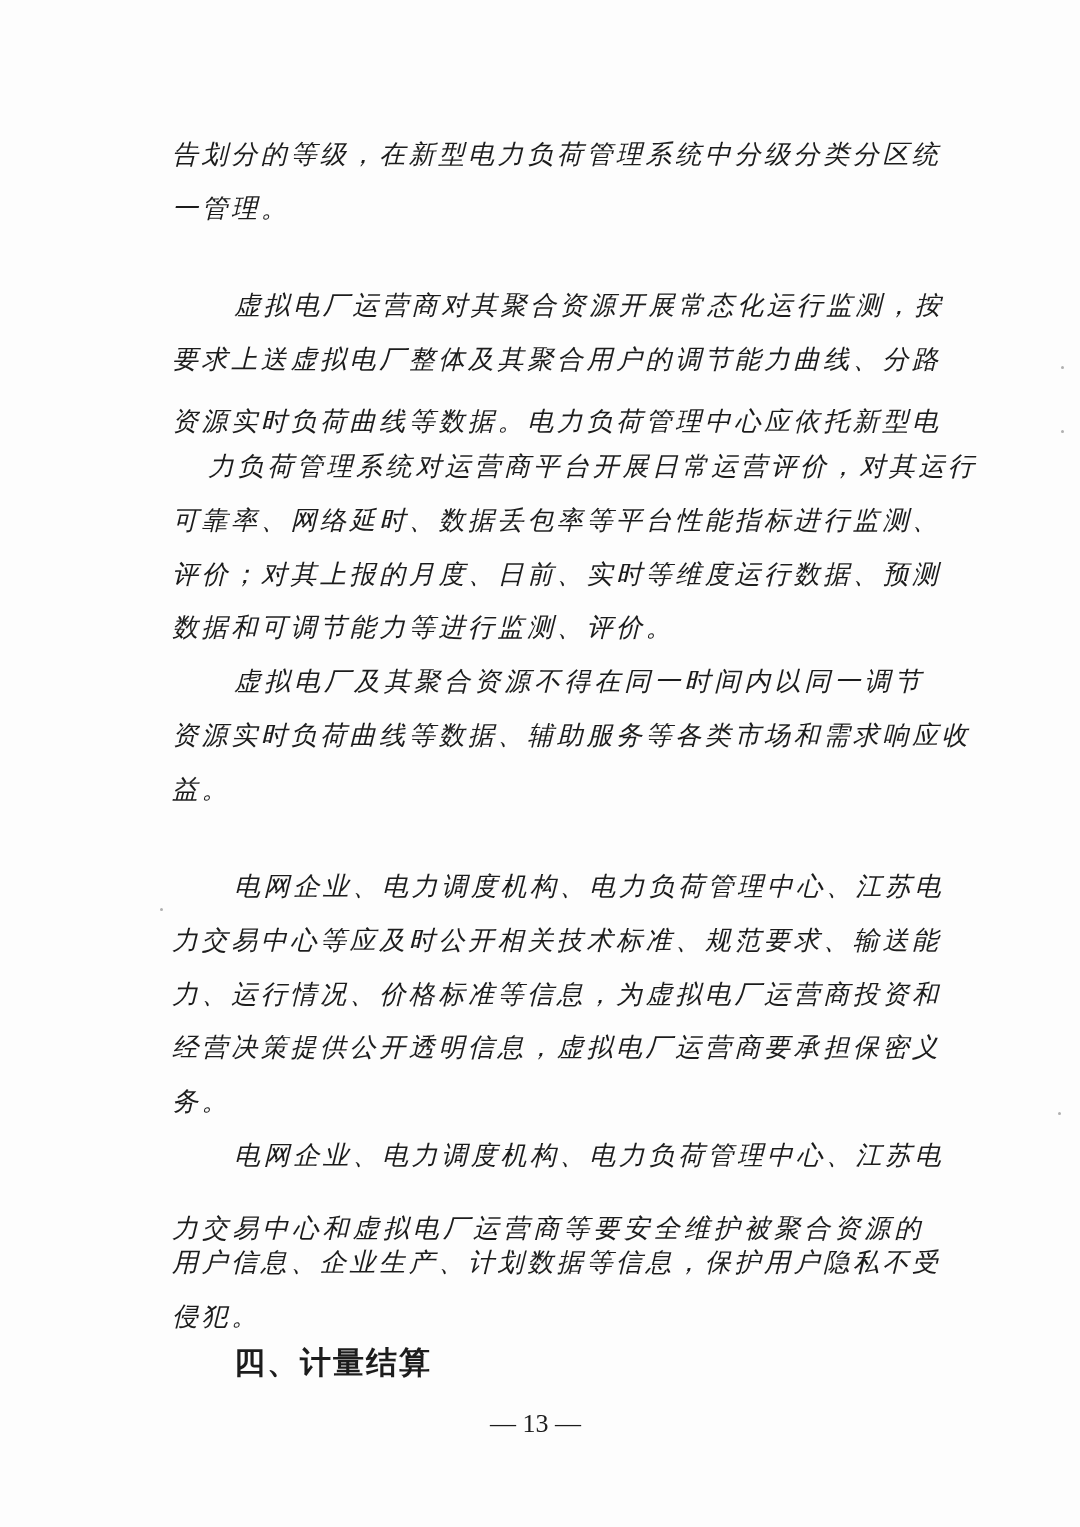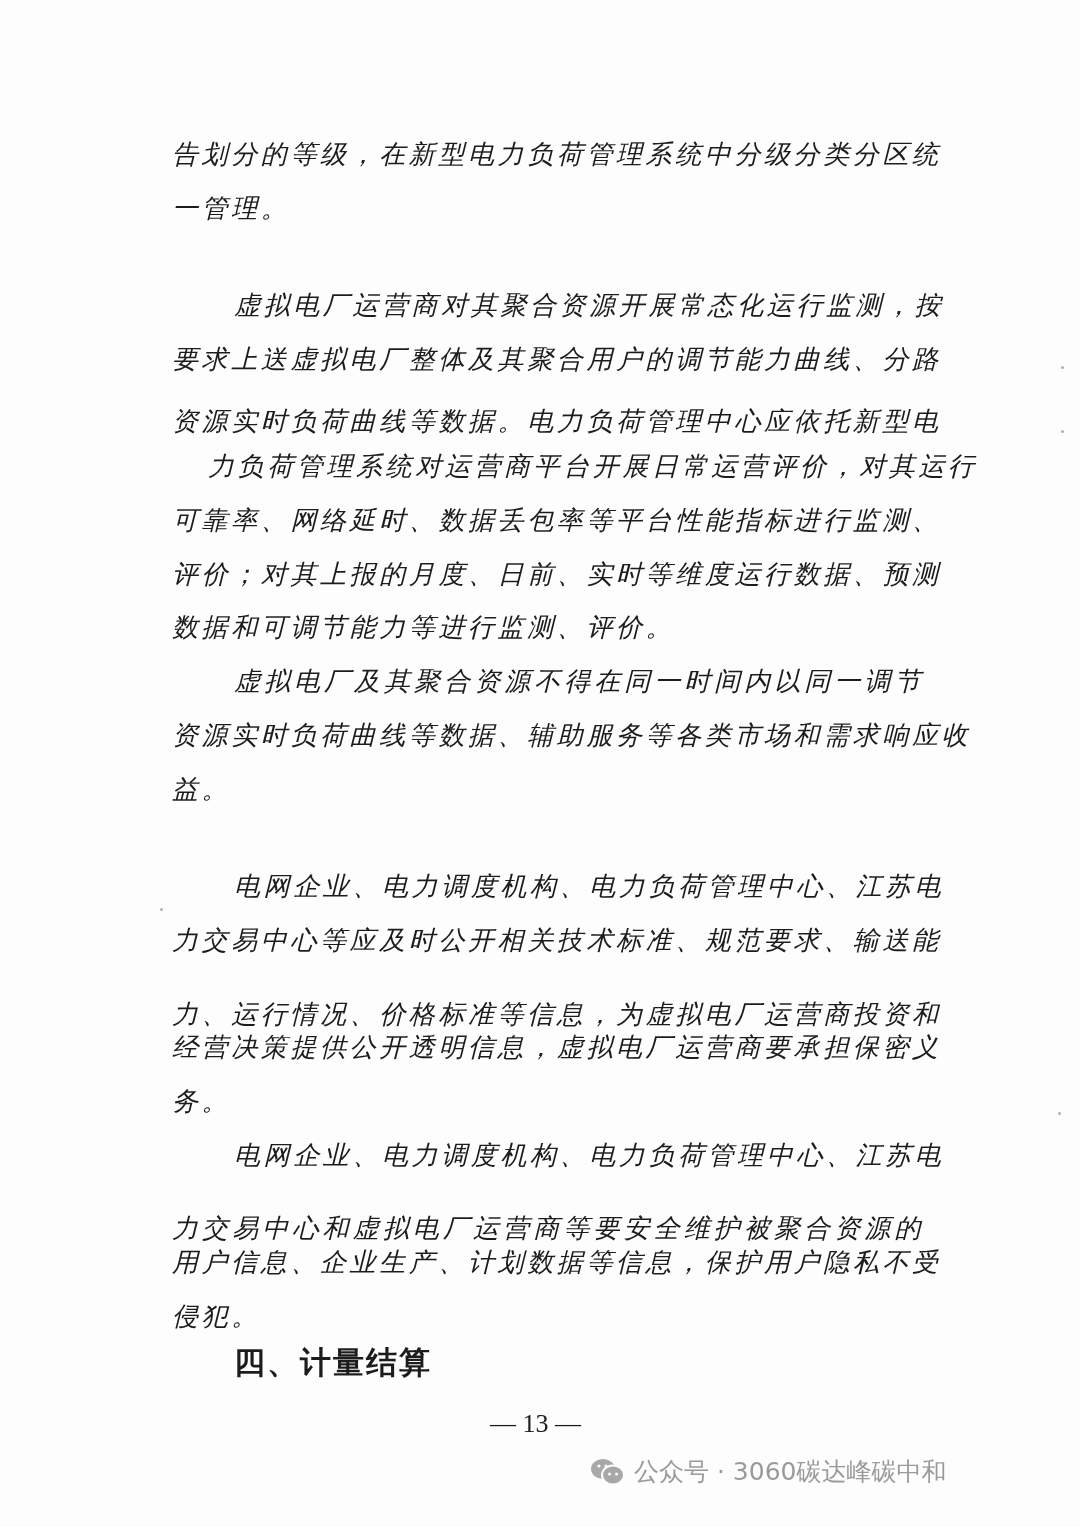"力、运行情况、价格标准等信息，为虚拟电厂运营商投资和" div.line { top: 994px -> 974px }
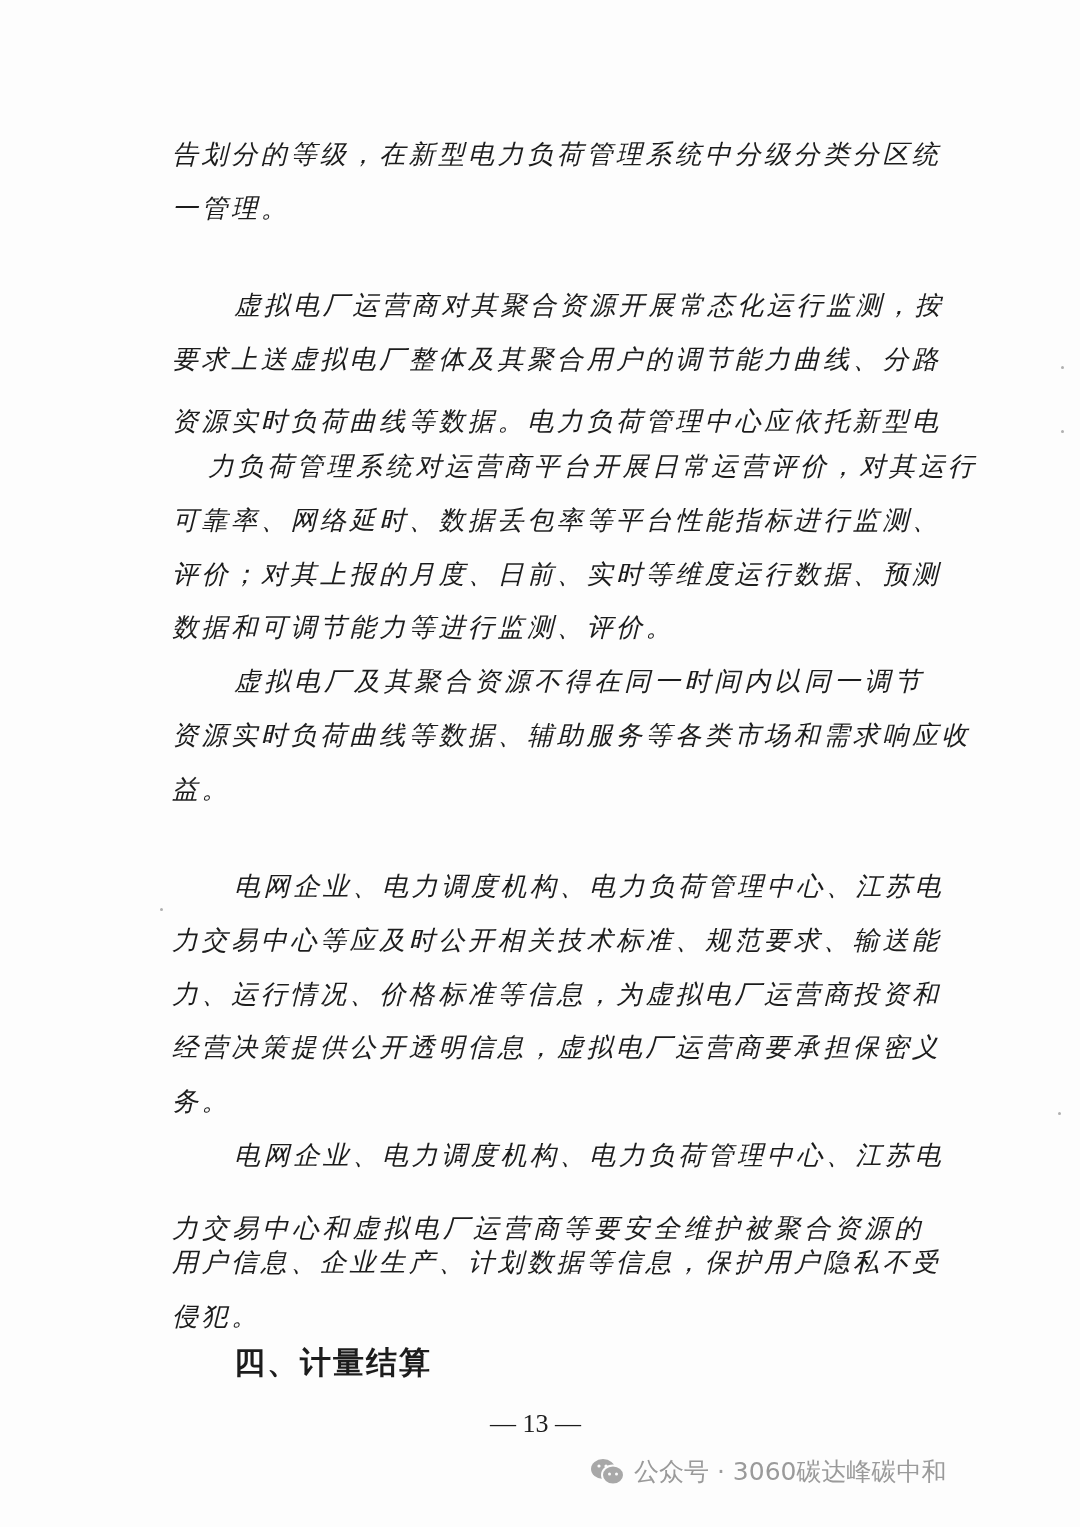"公众号 · 3060碳达峰碳中和" div.watermark { html: <div> <span> <svg> <ellipse></ellipse> <ellipse></ellipse> <circle></circle> <circle></circle> <circle></circle> <circle></circle> </svg> </span> <span>公众号 · 3060碳达峰碳中和</span> </div> -> none }
